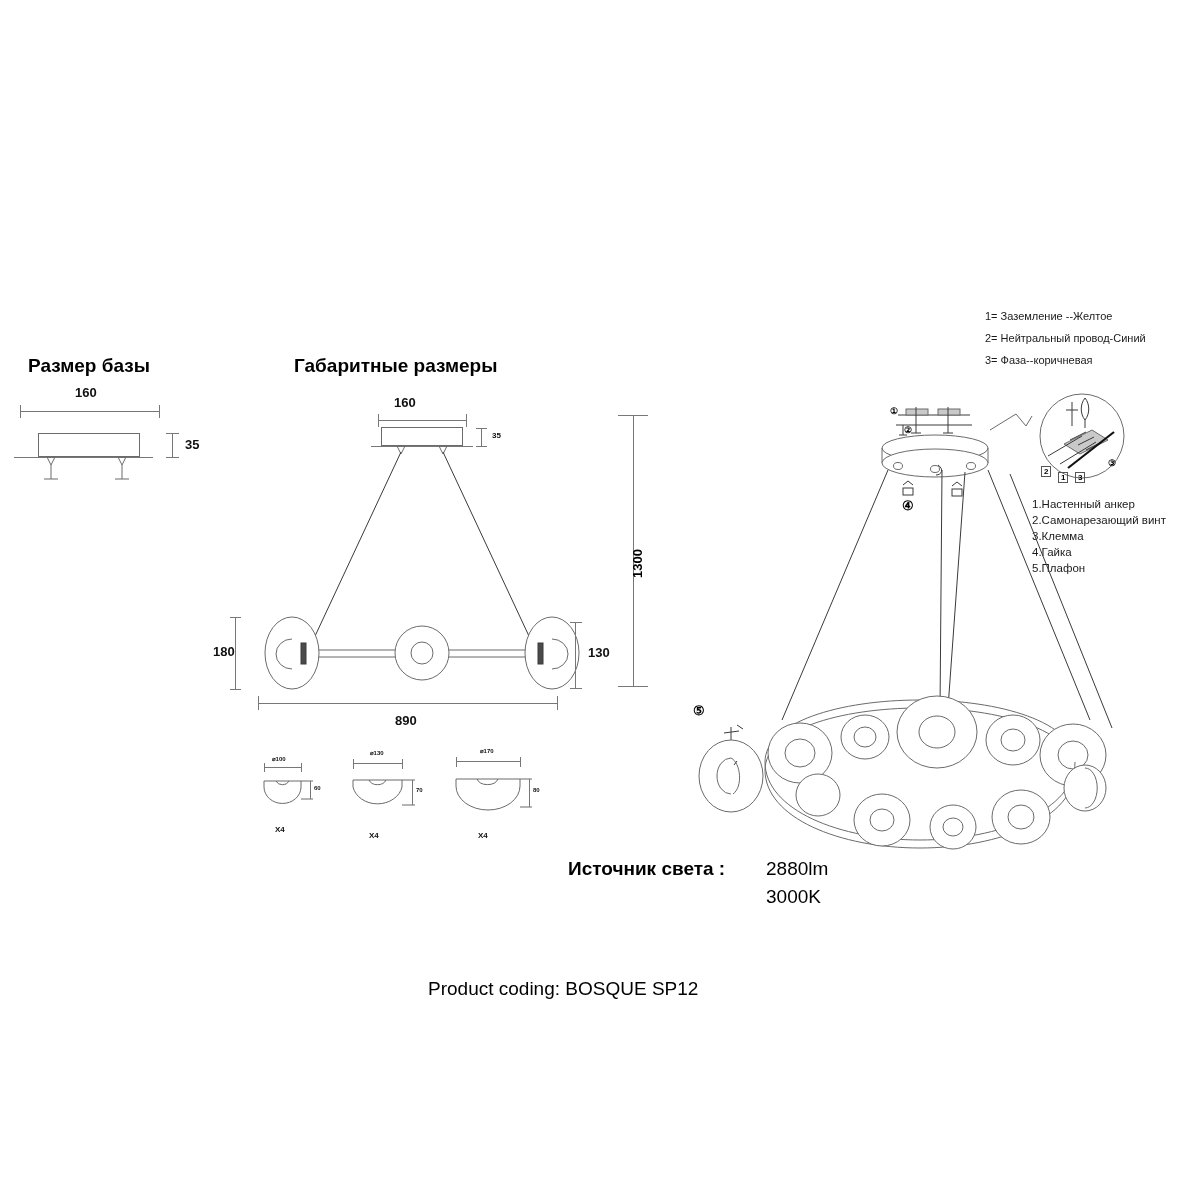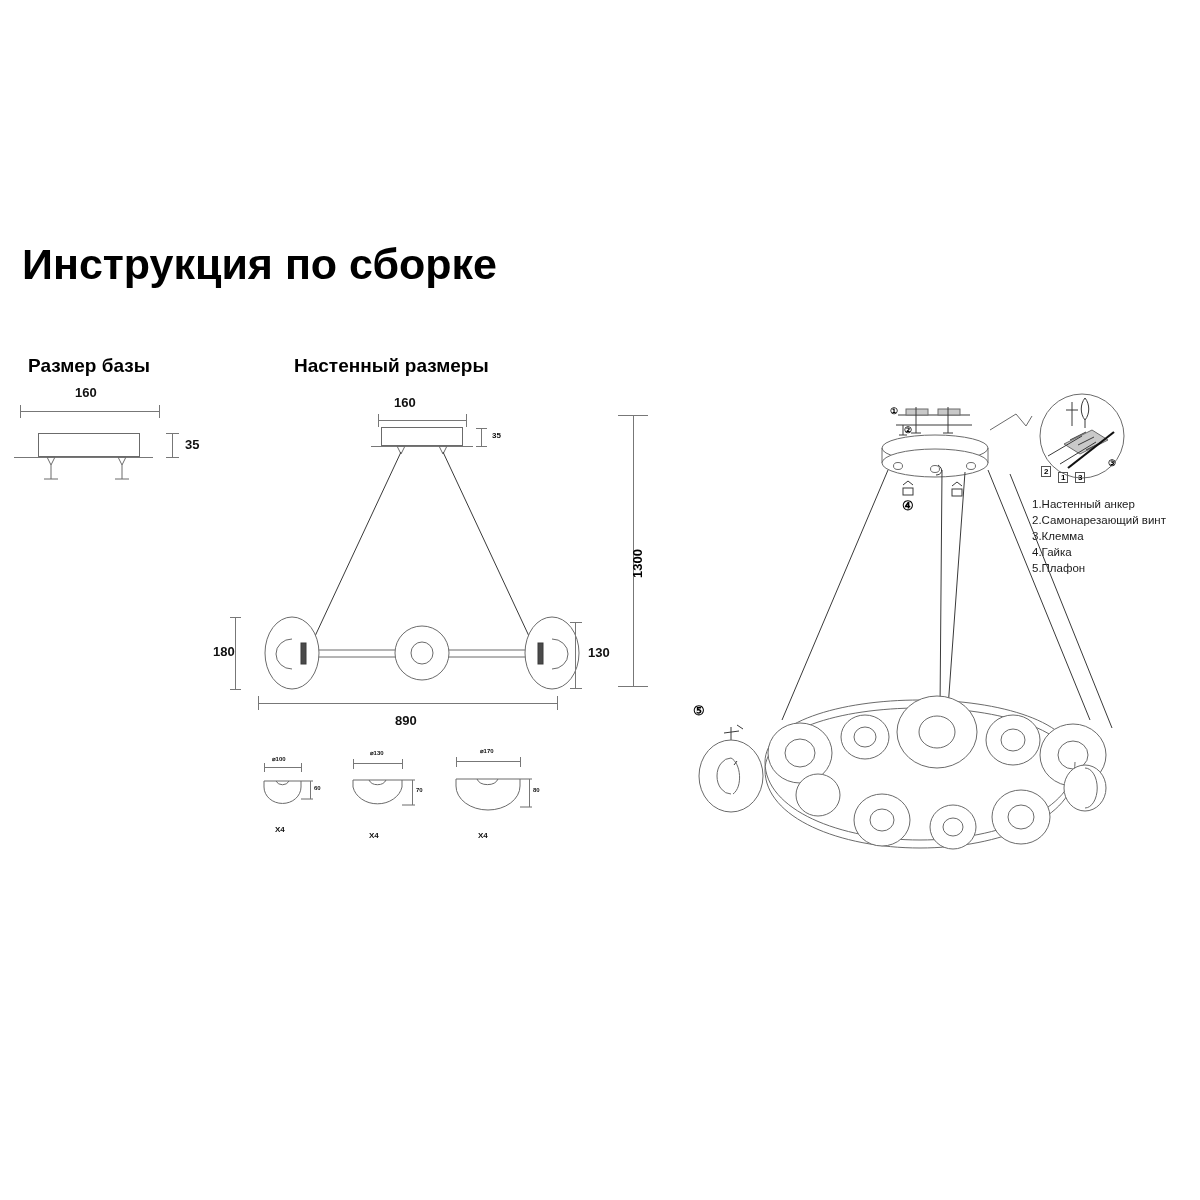"Инструкция по сборке" div.abs { html: <div>Инструкция по сборке</div> -> none }
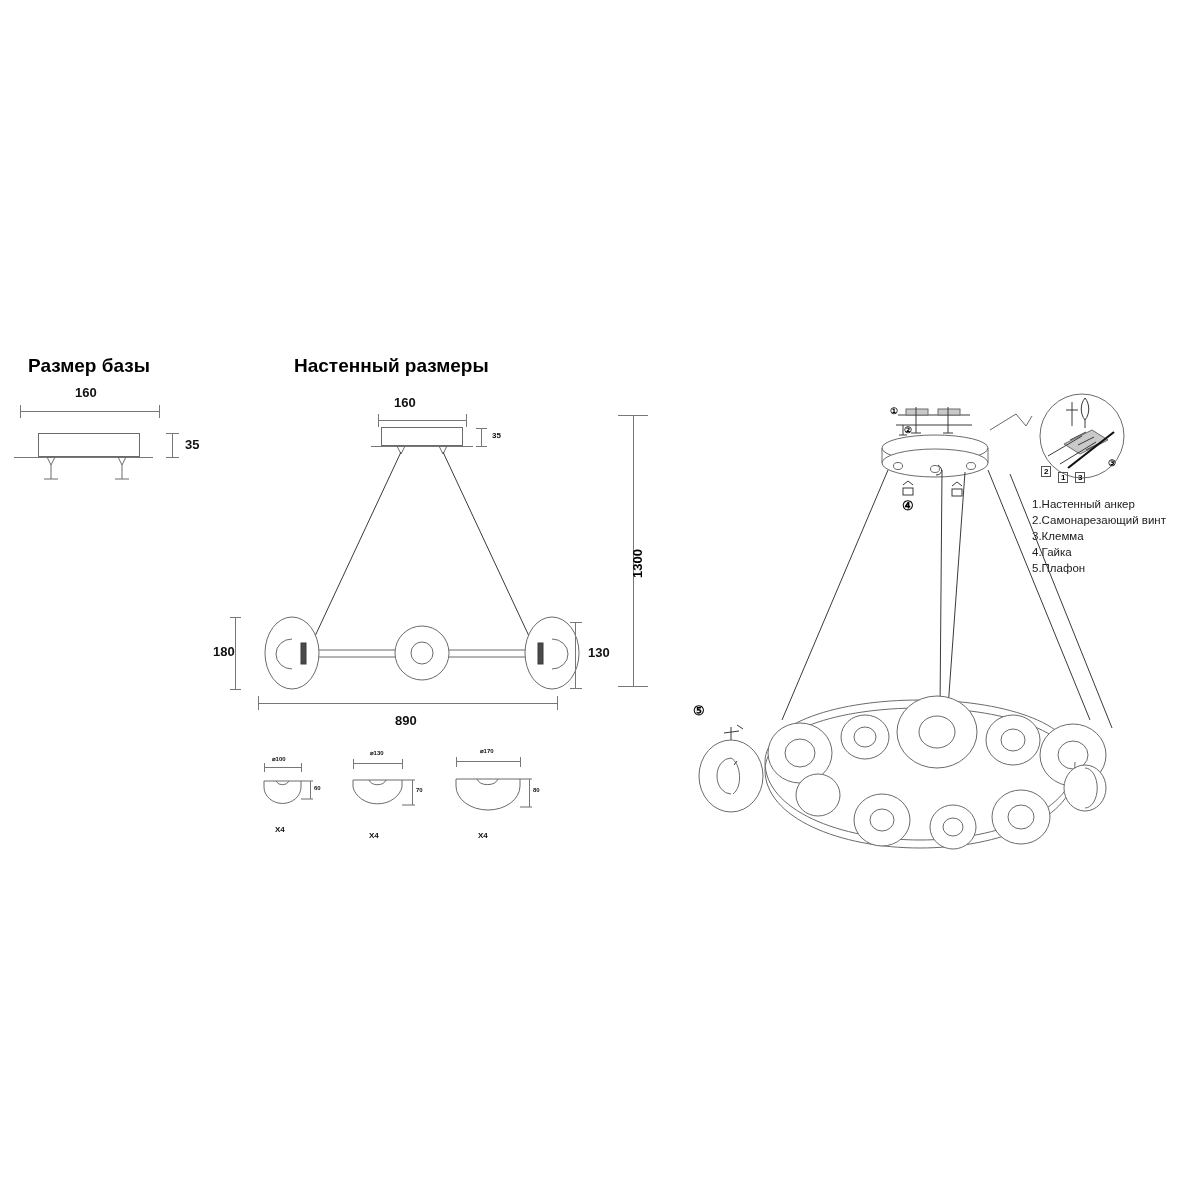"1= Заземление --Желтое" div.abs { html: none -> <div> <div>1= Заземление --Желтое</div> <div>2= Нейтральный провод-Синий</div> <div>3= Фаза--коричневая</div> </div> }
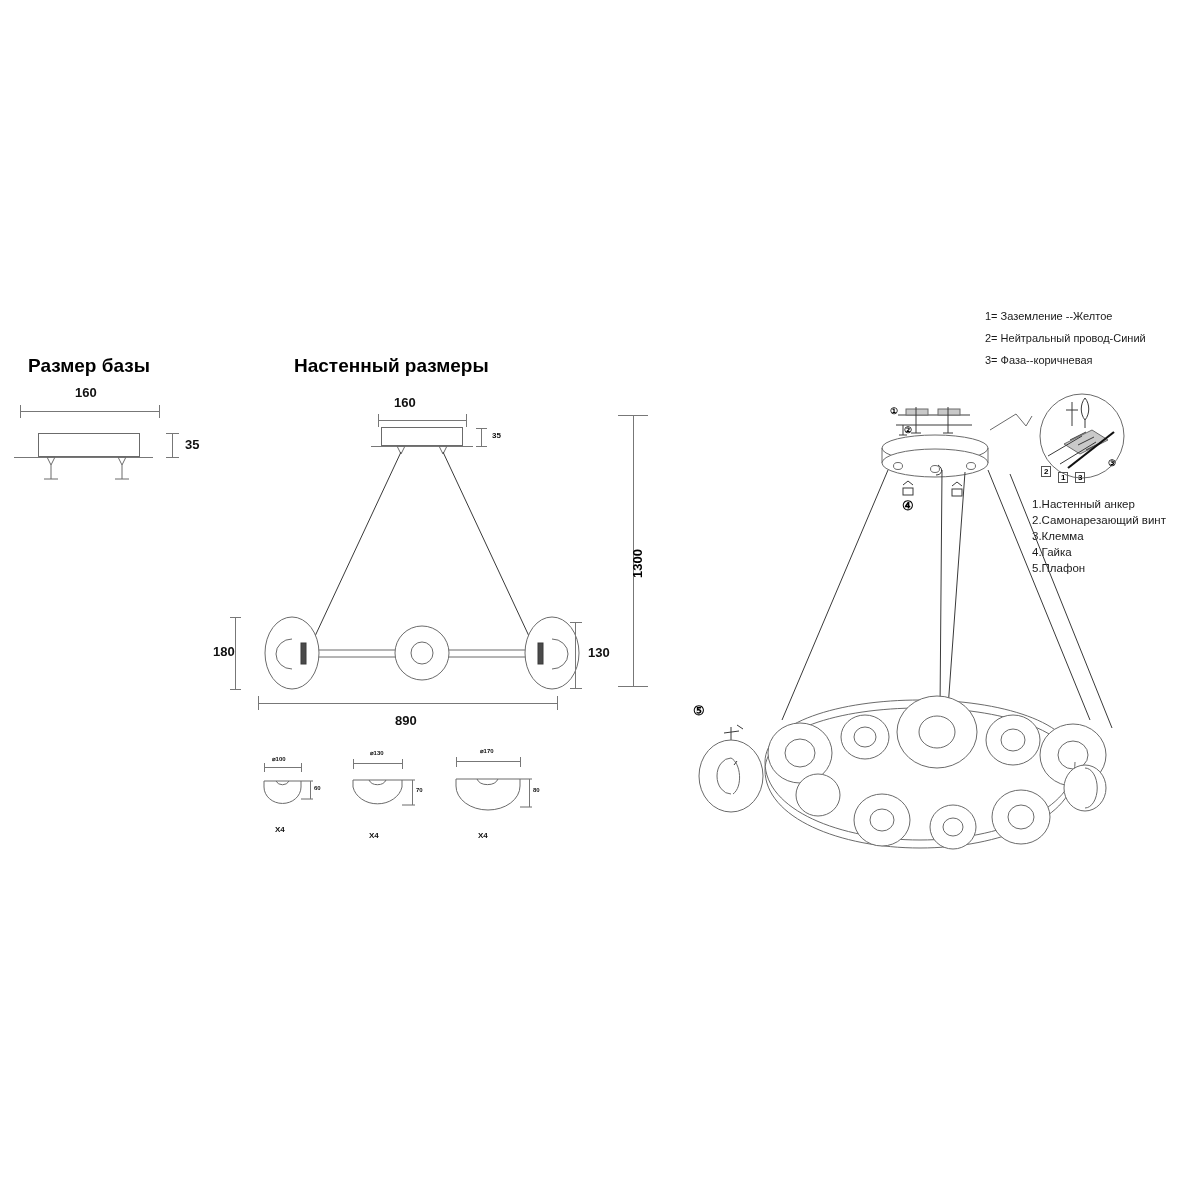"Настенный размеры" div.abs { text: Настенный -> Габаритные }
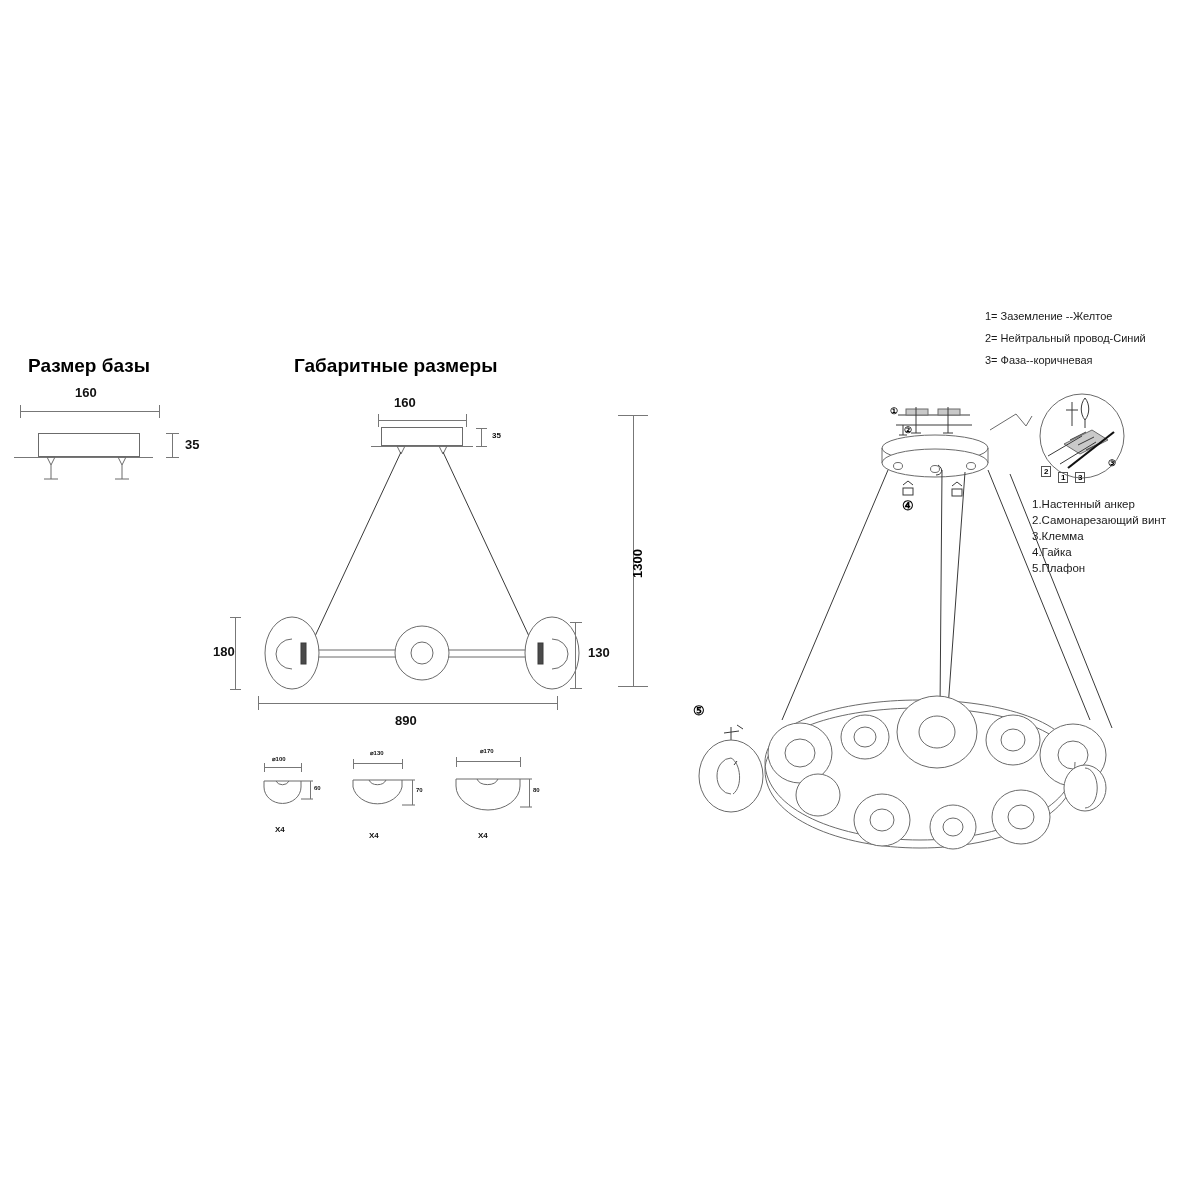"Источник света :" div.abs { html: none -> <div> <div>Источник света :</div> <div>2880lm</div> <div>3000K</div> </div> }
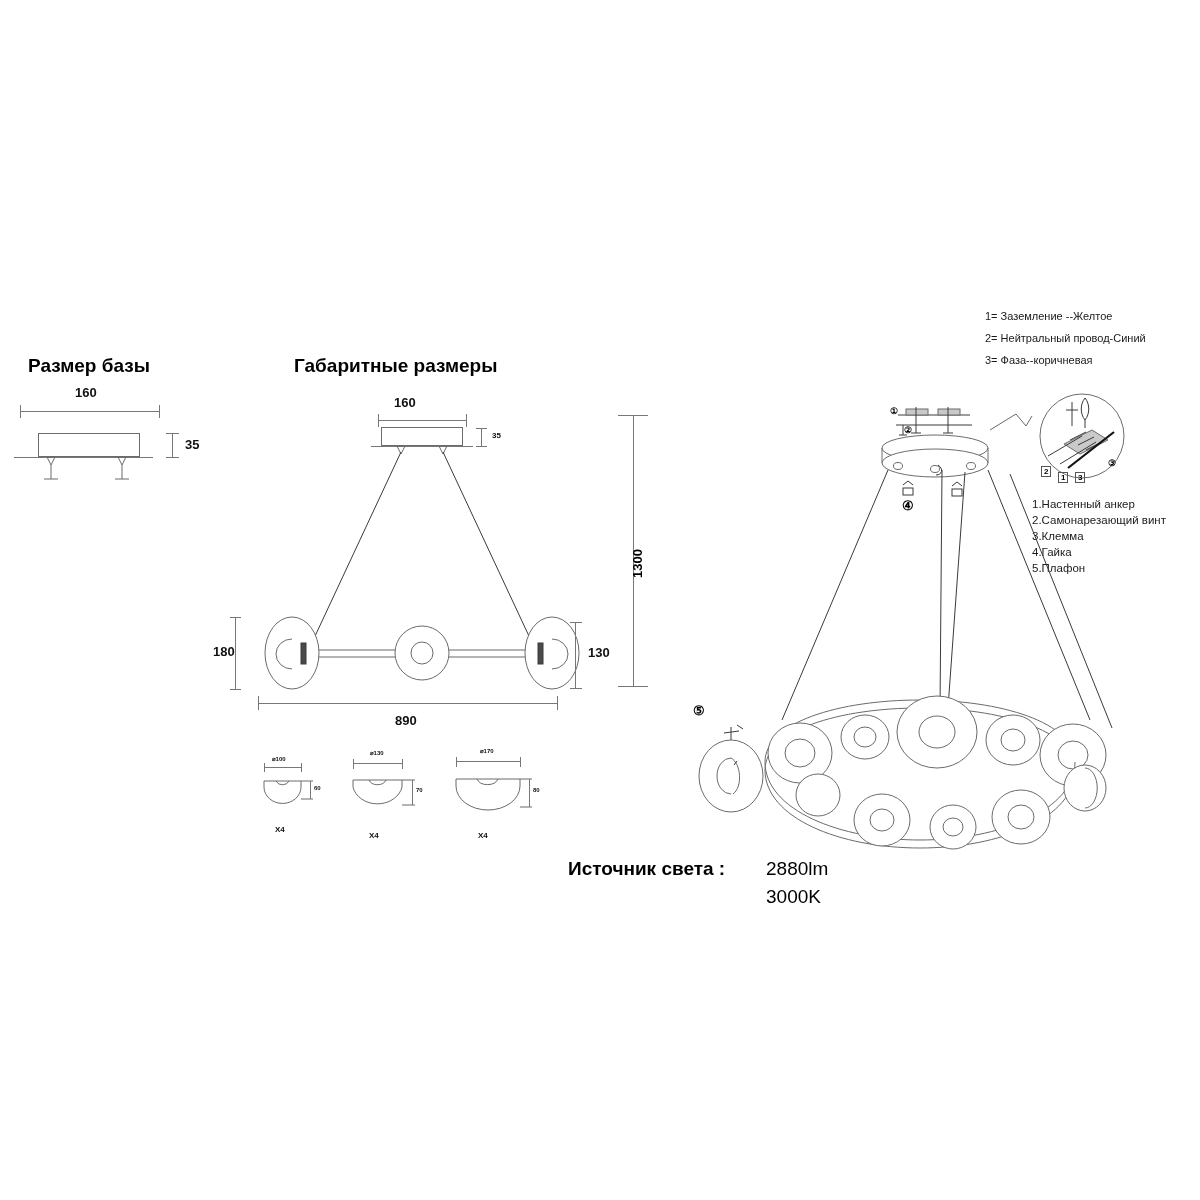"Product coding: BOSQUE SP12" div.abs { html: none -> <div>Product coding: BOSQUE SP12</div> }
